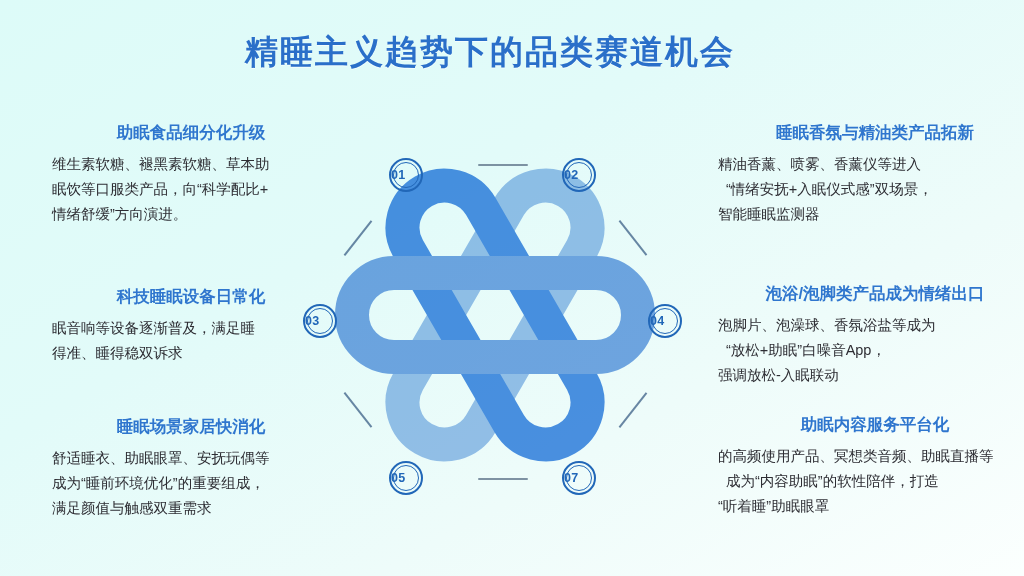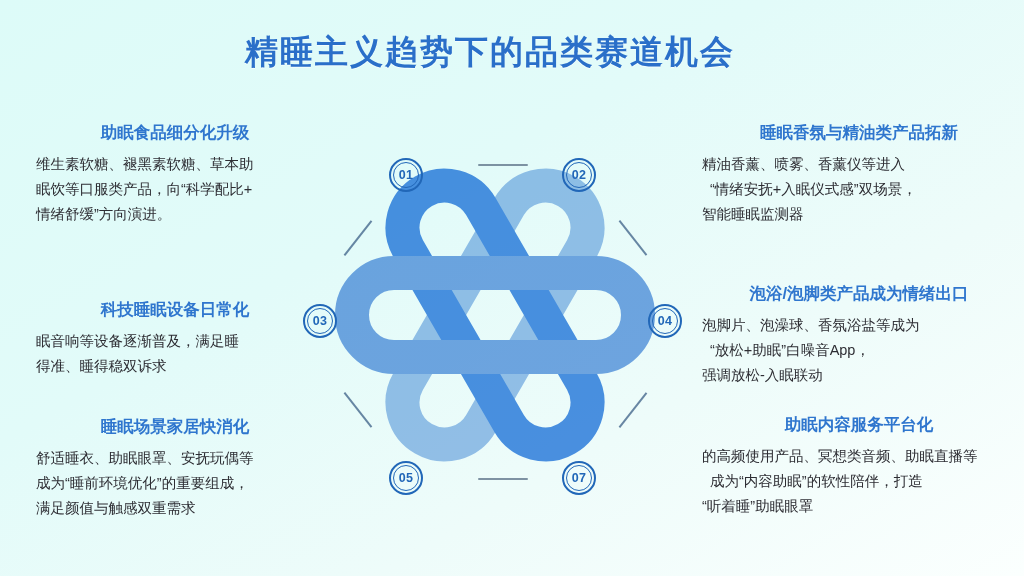"助眠食品细分化升级" .block { margin-left: none -> 16px }
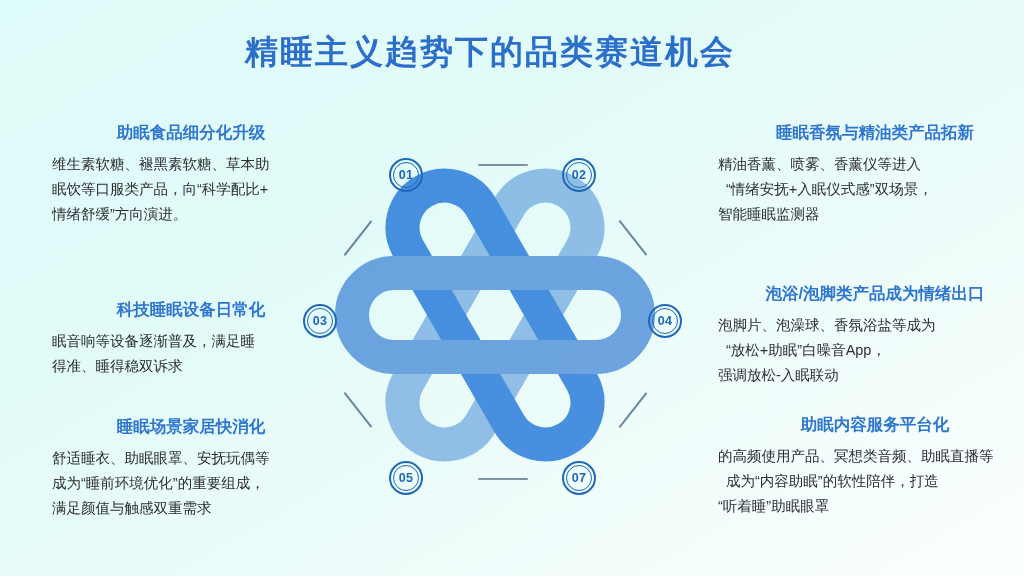"01" .badge { justify-content: center -> flex-start }
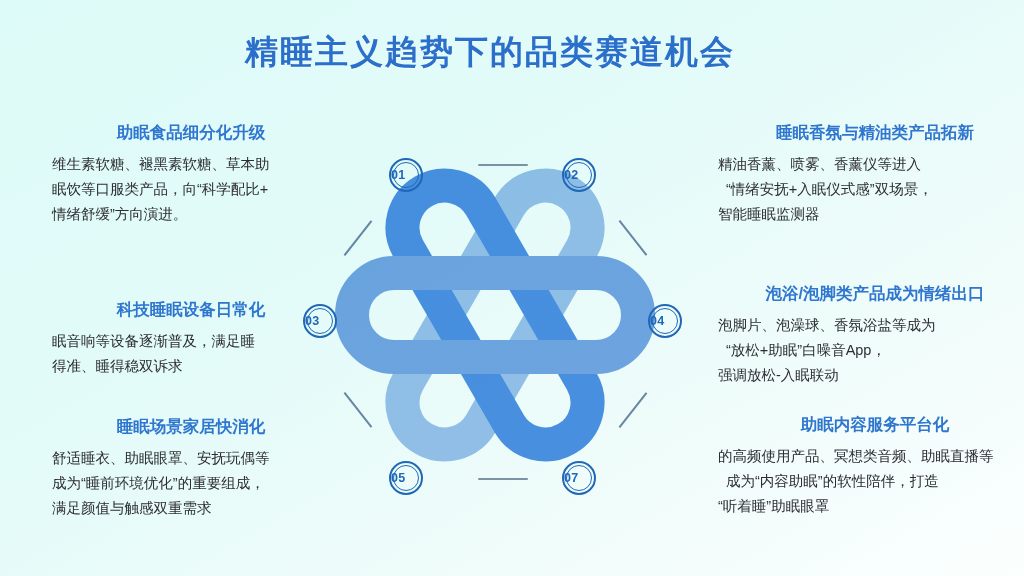"科技睡眠设备日常化" .b3 { top: 300px -> 287px }
